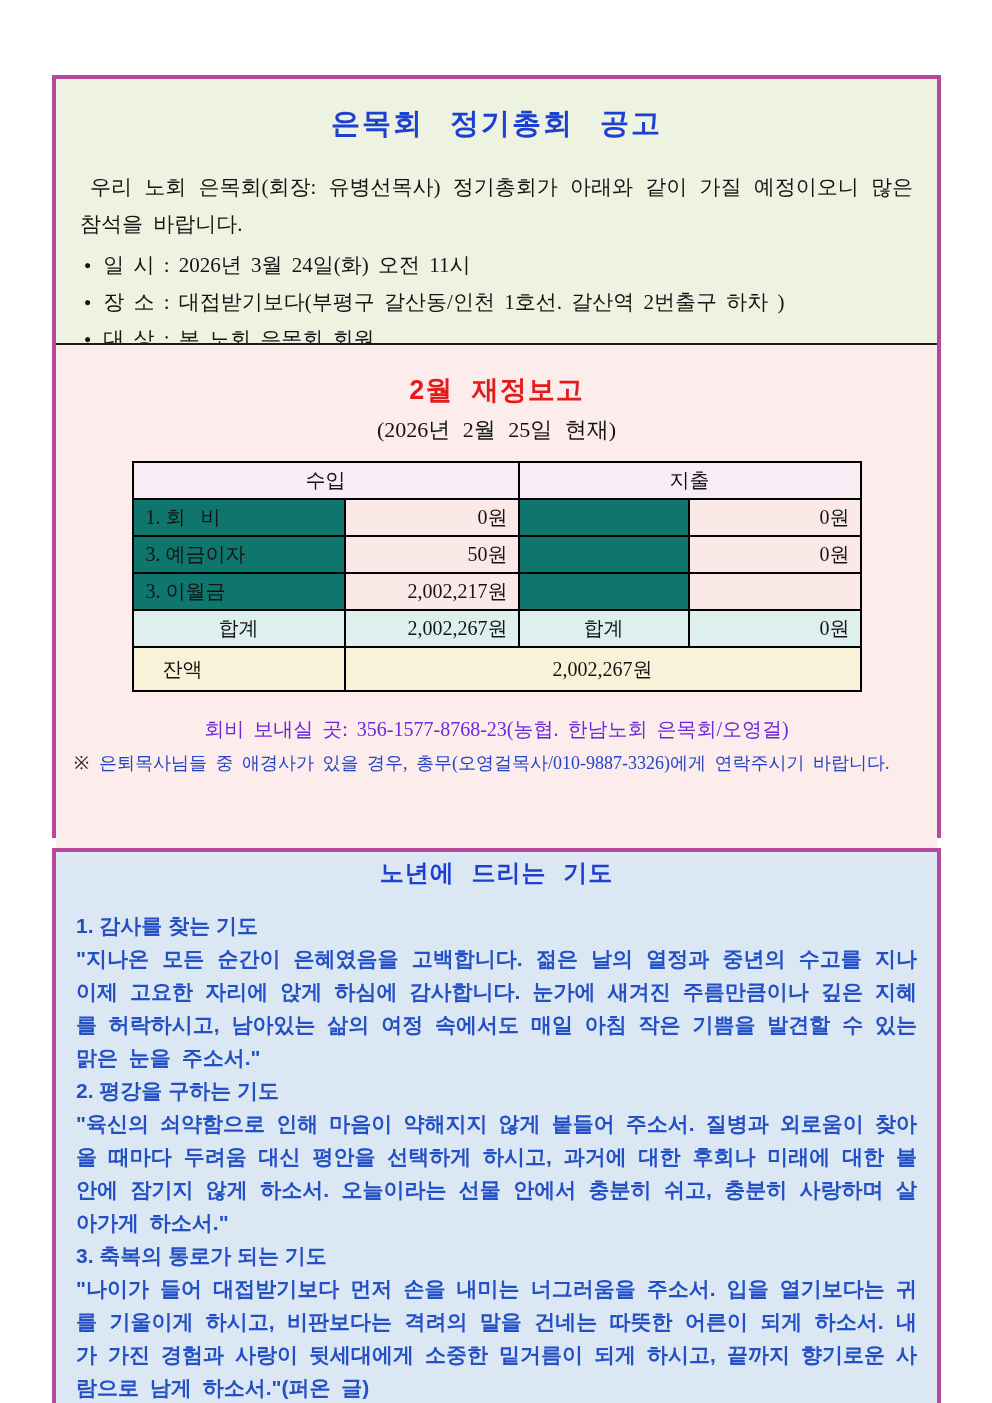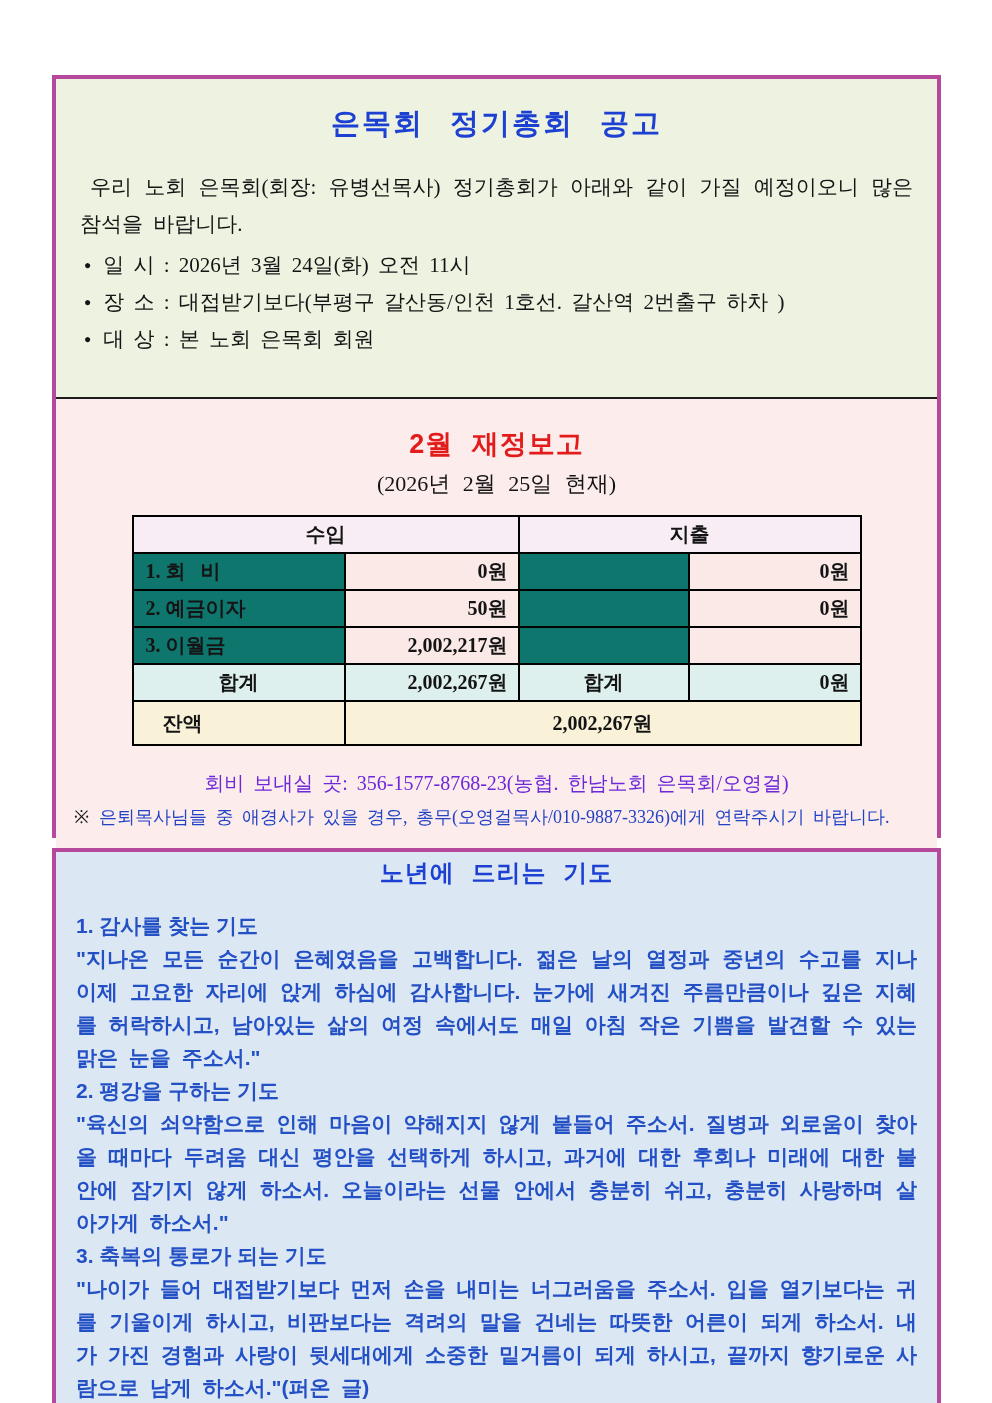"은목회 정기총회 공고" .sec-green { height: 320px -> 266px }
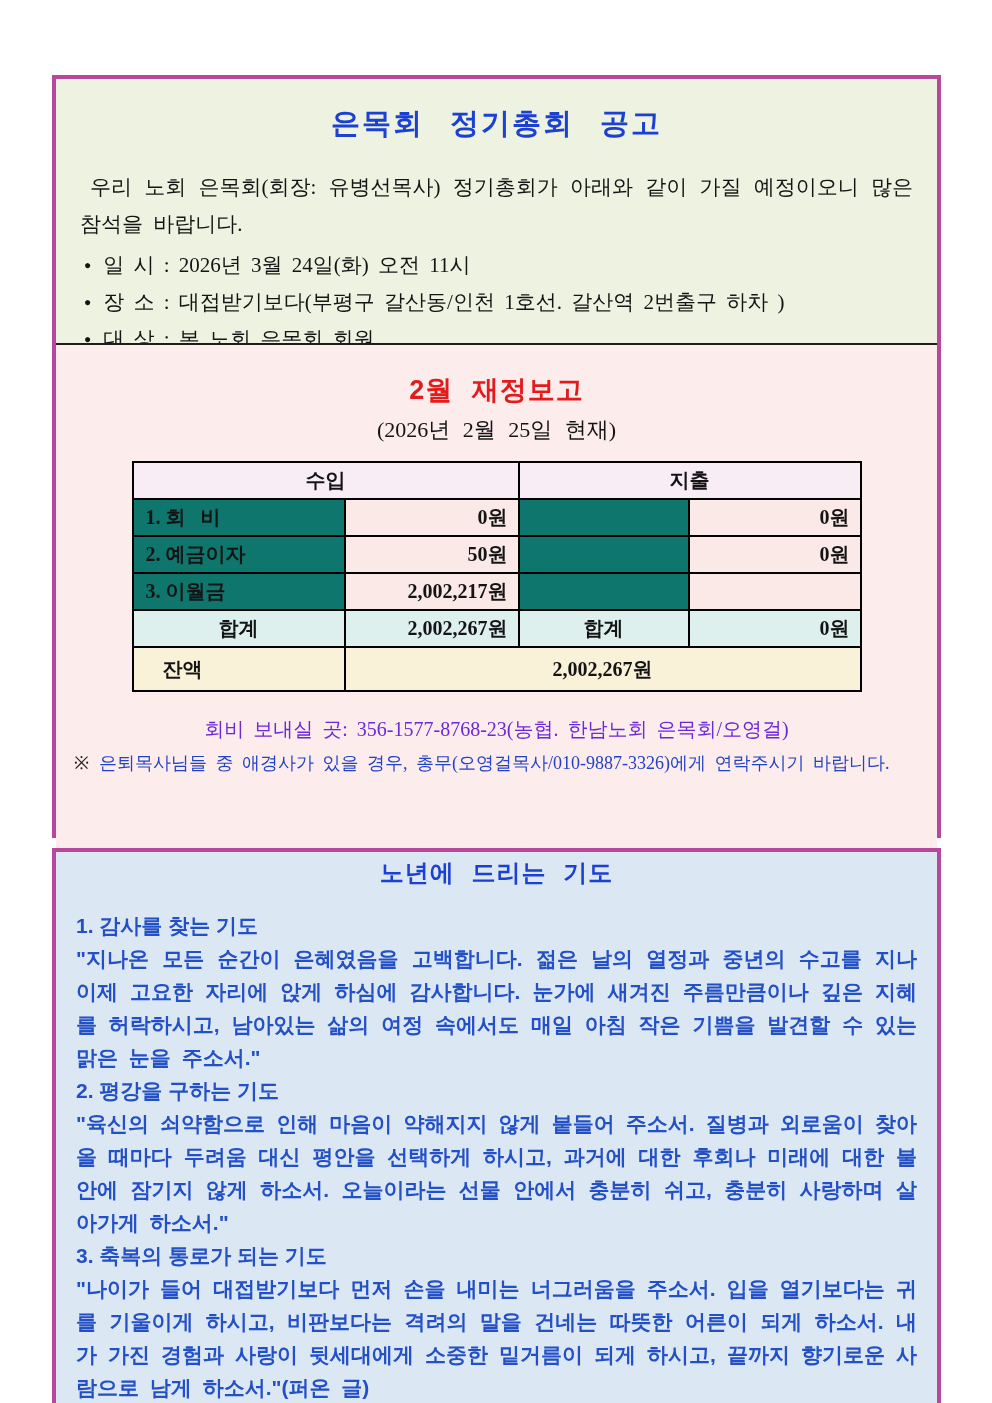"수입" table.fin th, table.fin td { font-weight: bold -> normal }
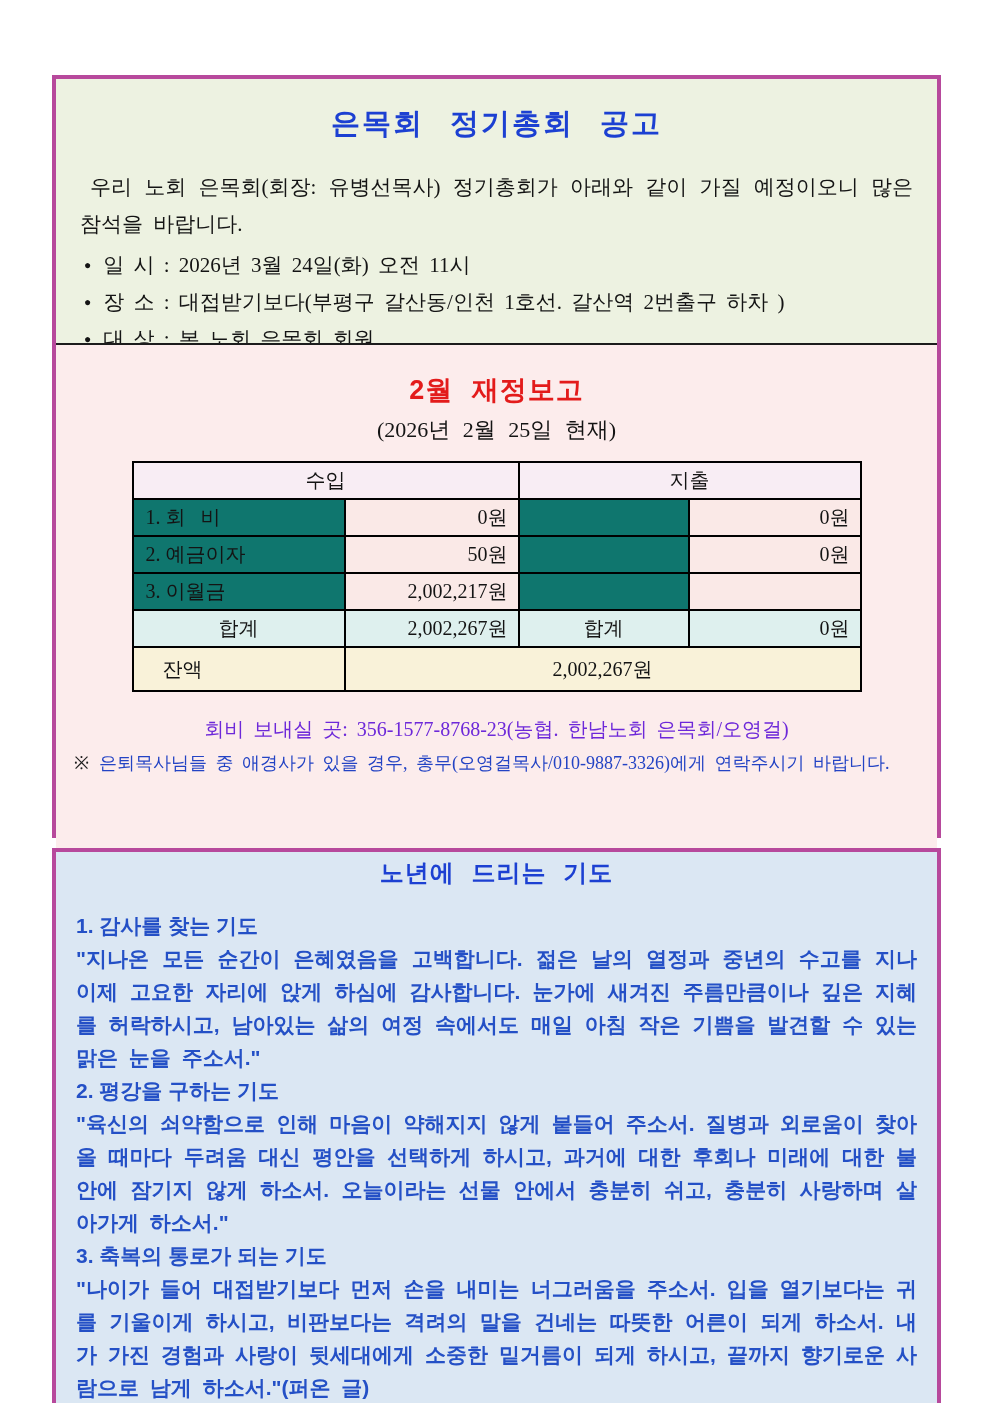"2. 예금이자" td.c-label { text: 2 -> 3 }
